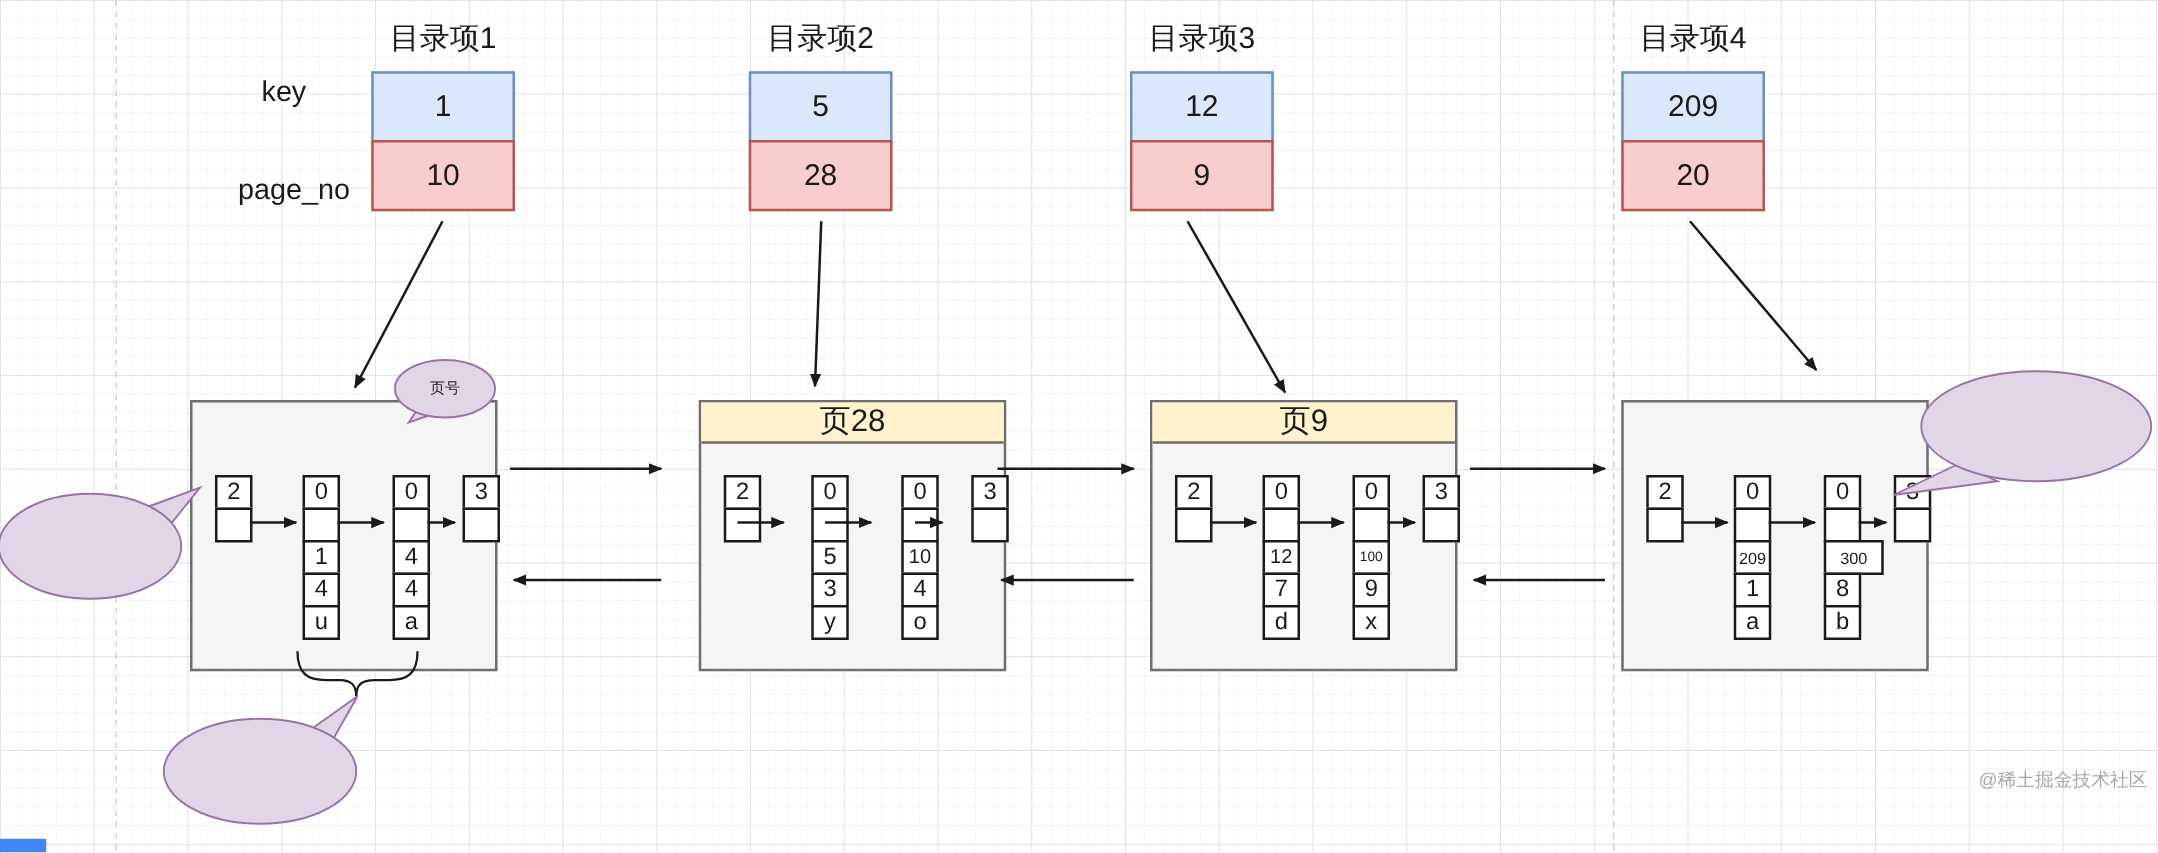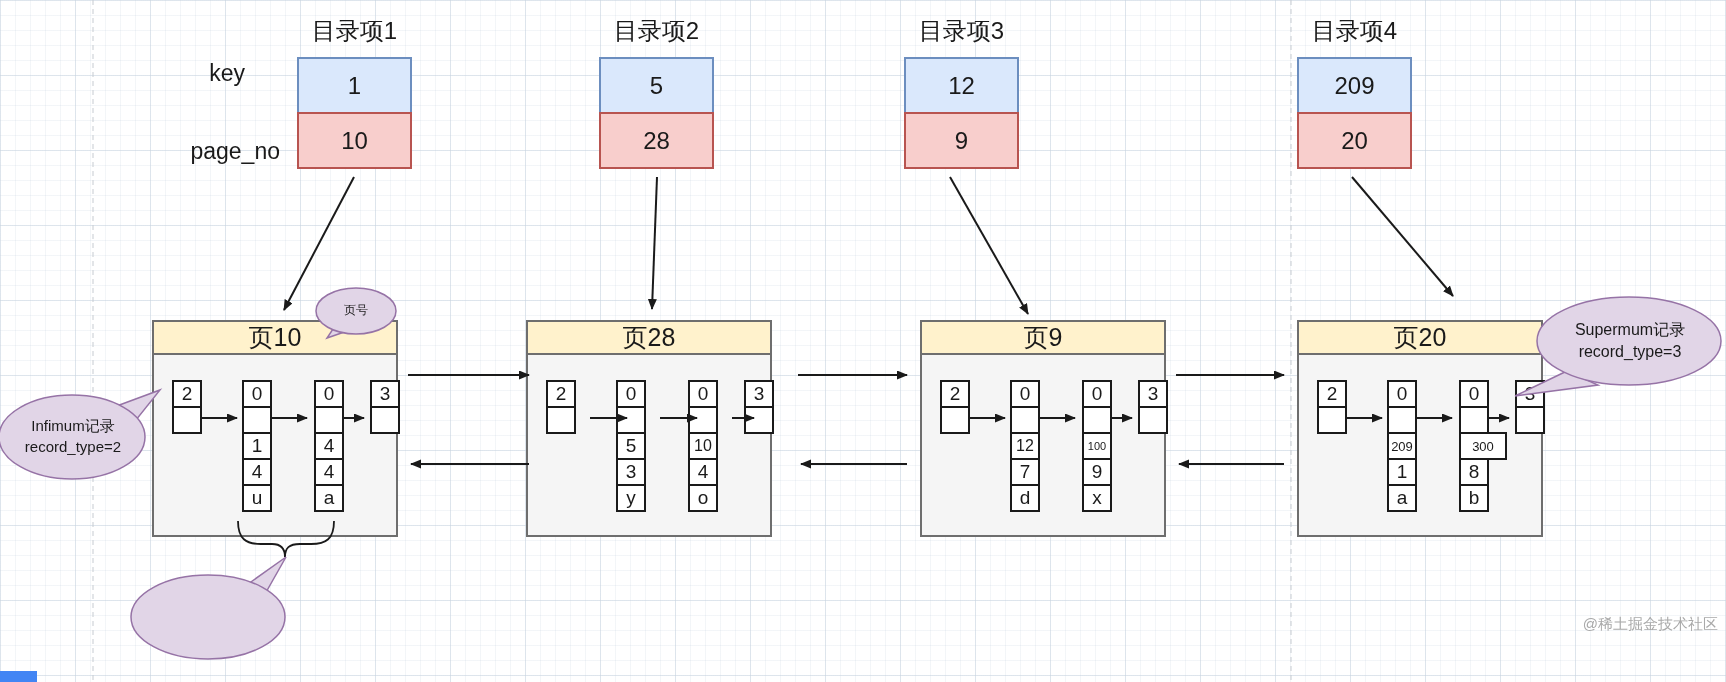"页10" div.page-header { html: <div>页10</div> -> none }
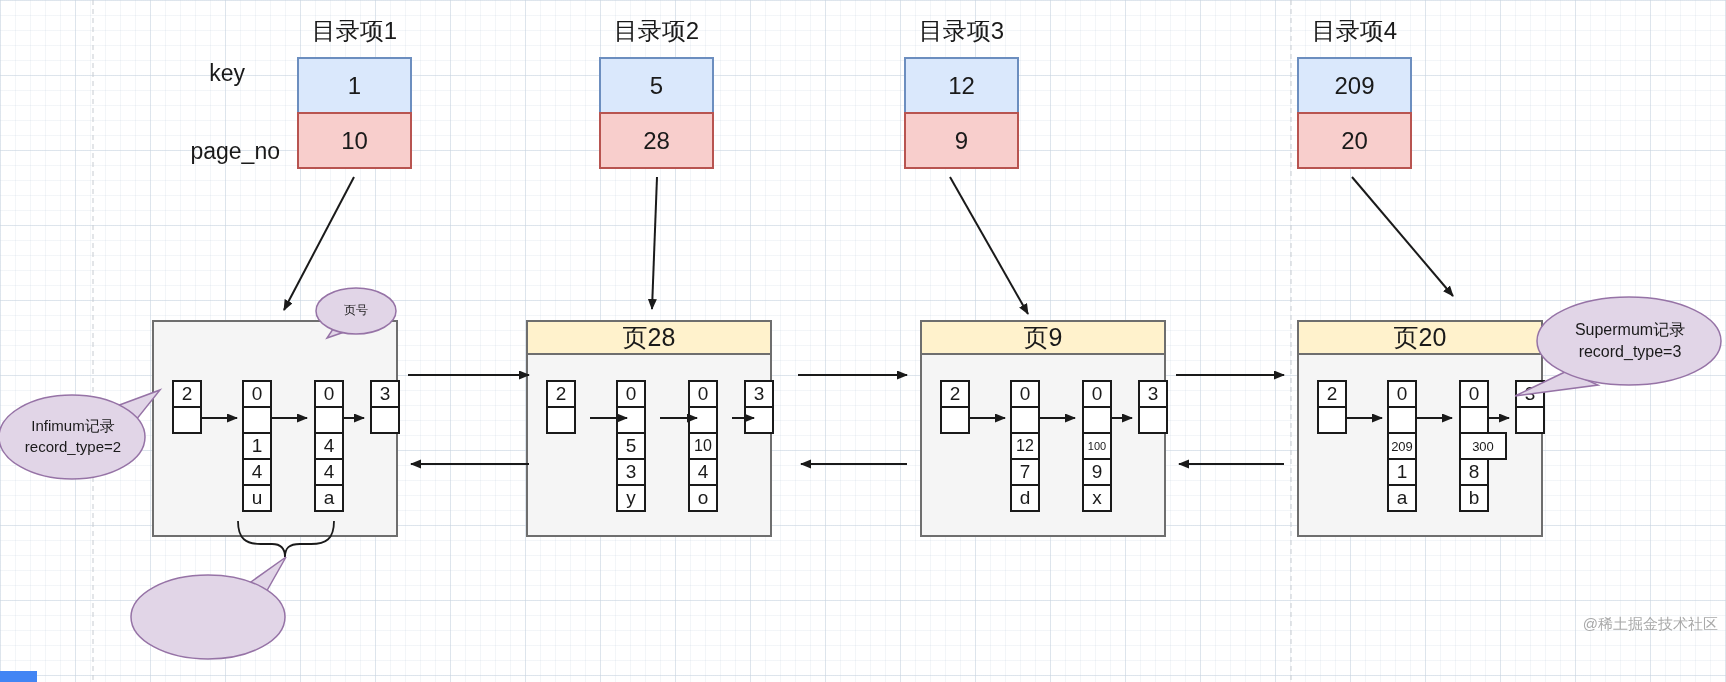"页28" div.page { left: 526px -> 559px }
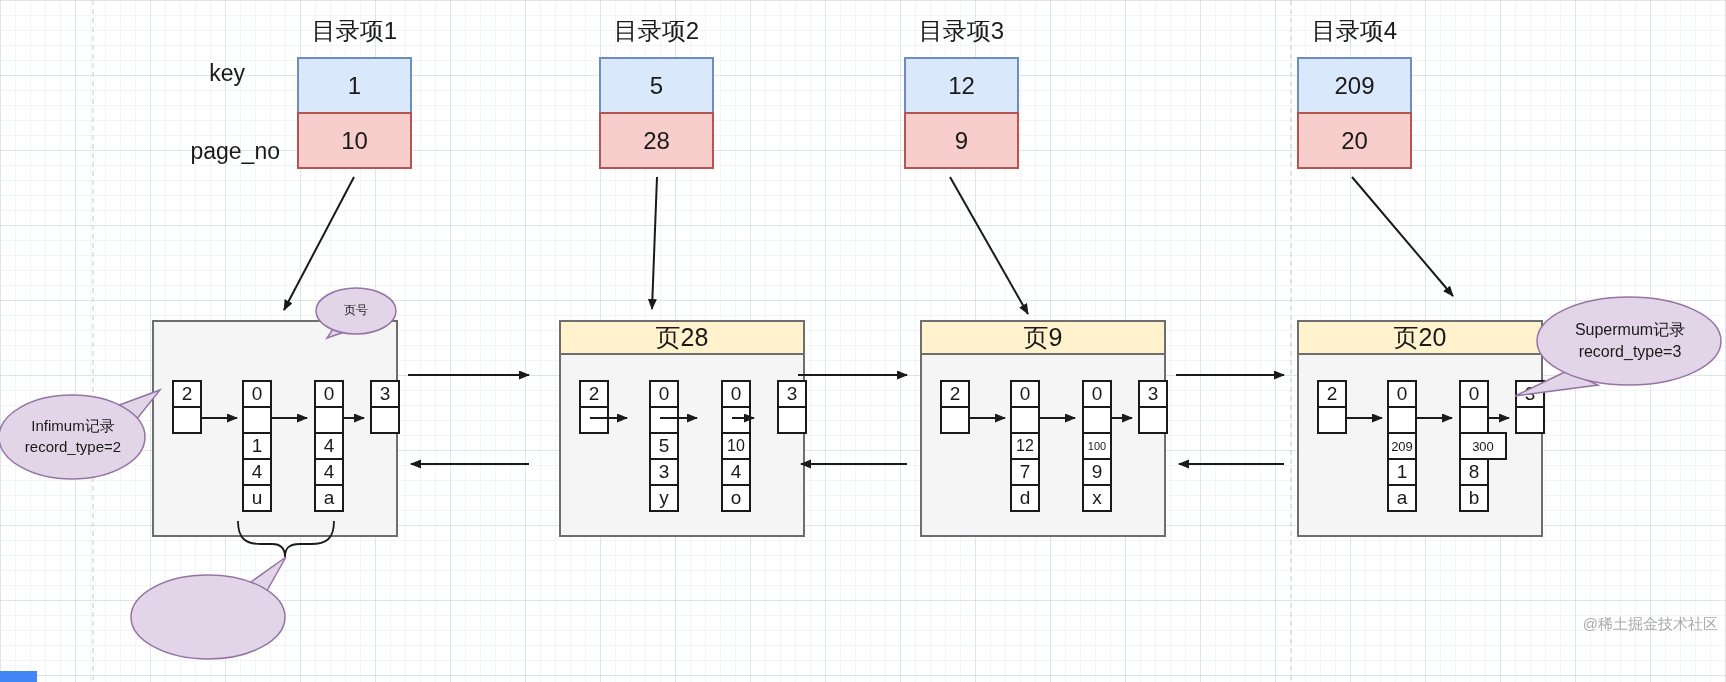"页20" div.page-header { html: <div>页20</div> -> none }
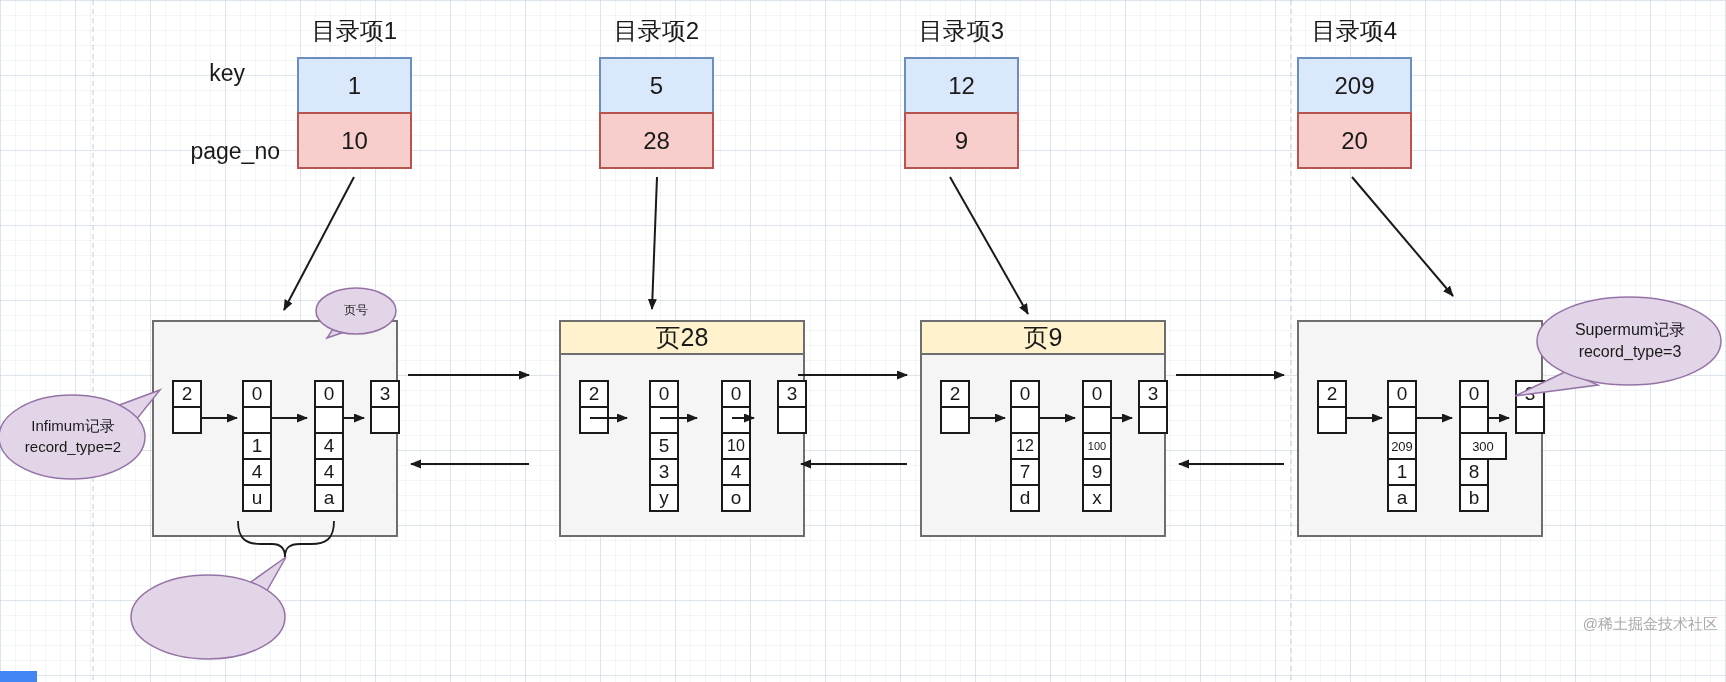"Supermum记录" div.bubble-text { html: <div> <div>Supermum记录</div> <div>record_type=3</div> </div> -> none }
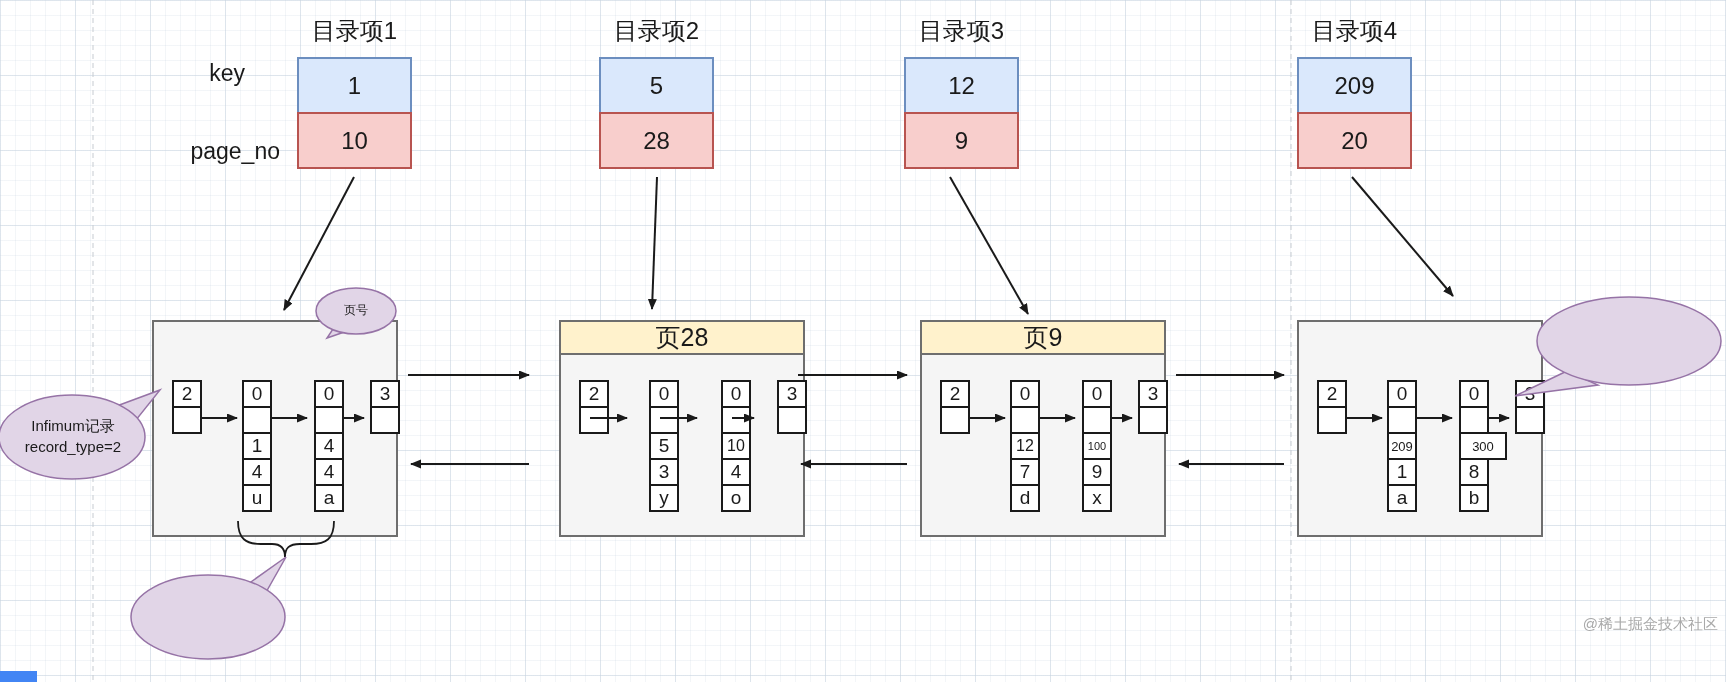"Infimum记录" div.bubble-text { html: <div> <div>Infimum记录</div> <div>record_type=2</div> </div> -> none }
